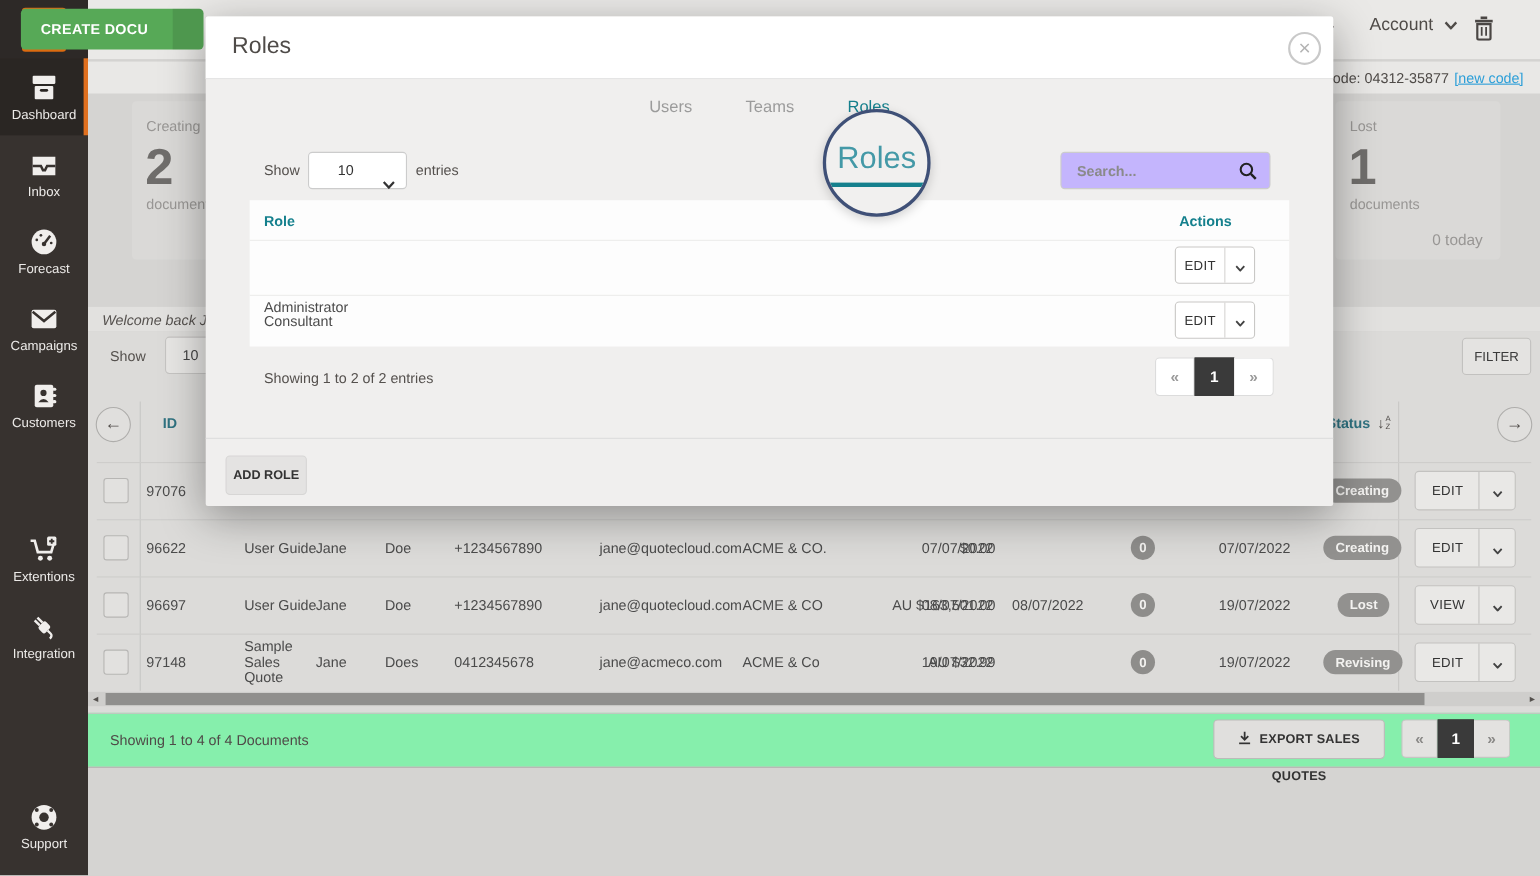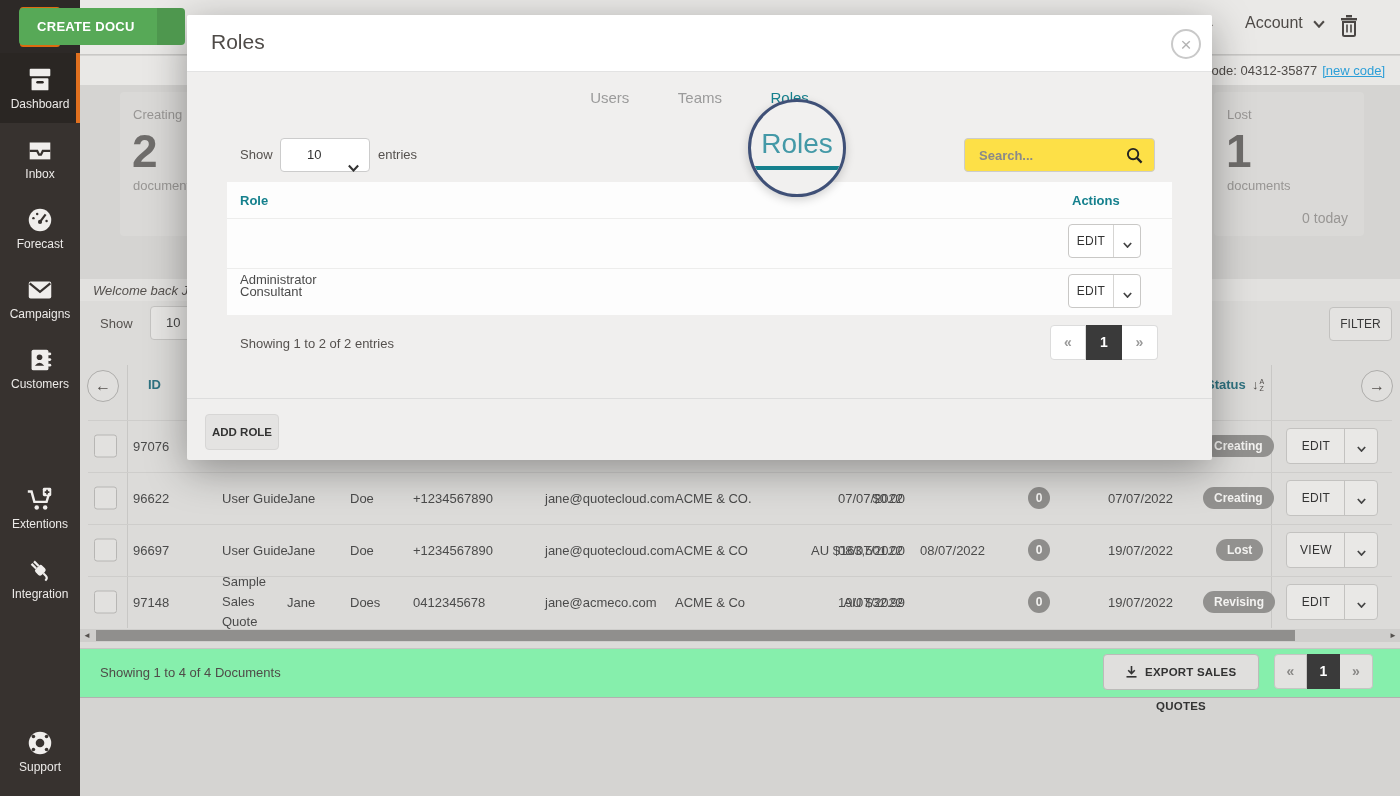"Search..." #modal-search { background: #fde047 -> #c4b5fd }
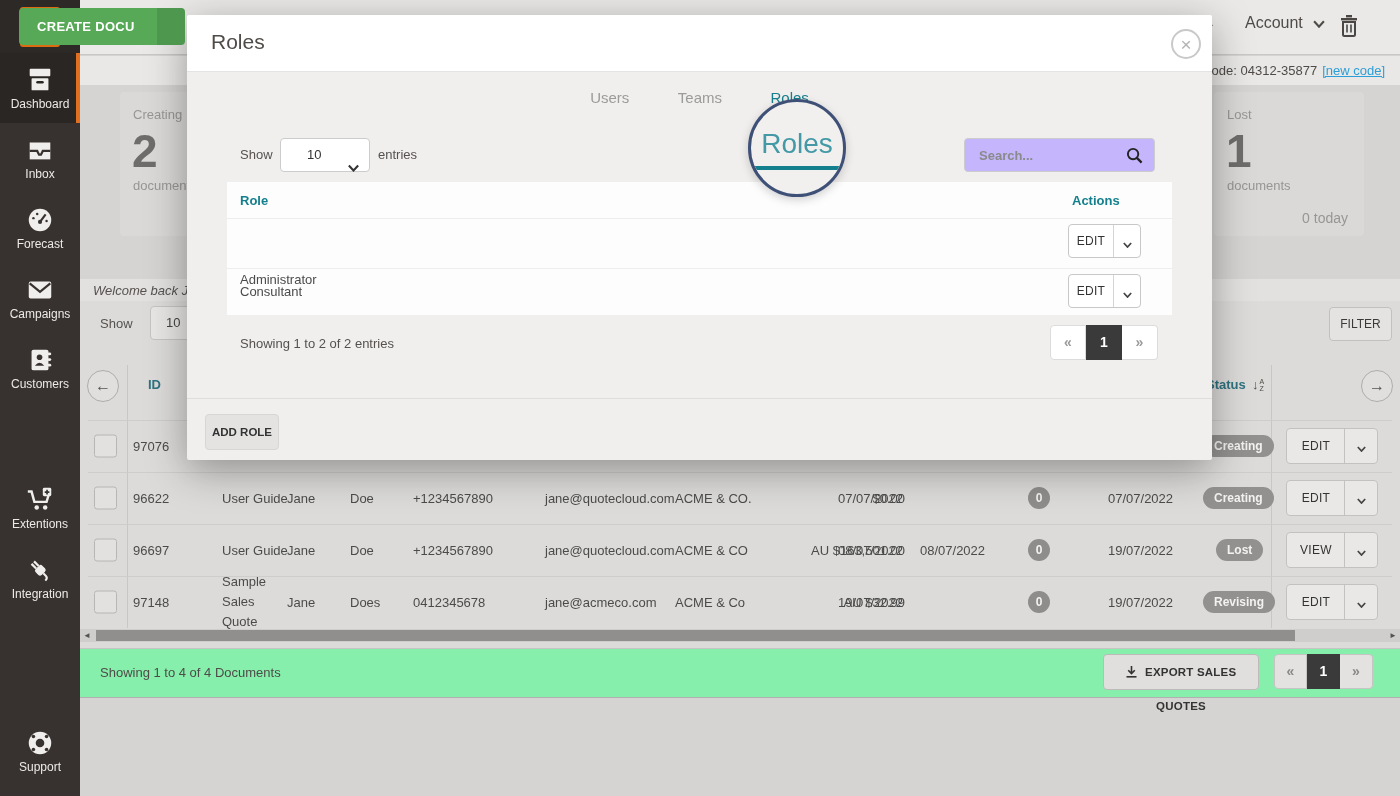"Sample Sales Quote" span.cell { line-height: 20px -> 14px }
